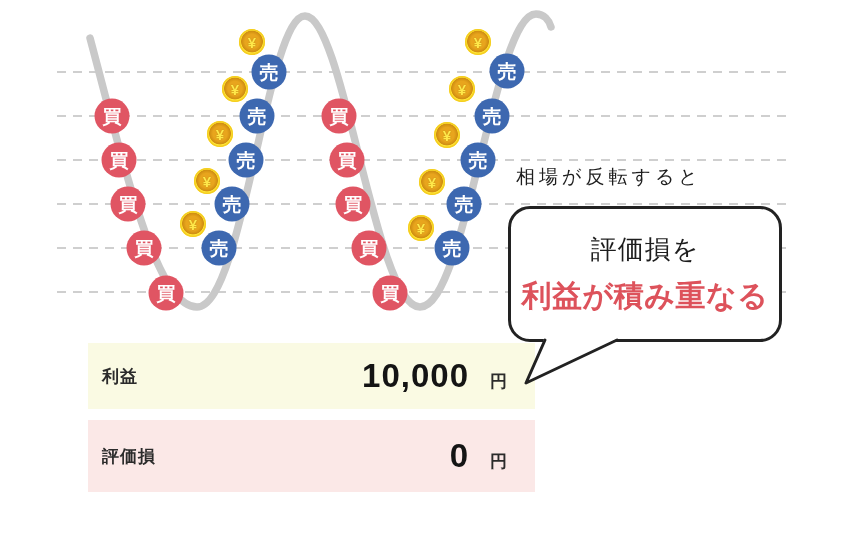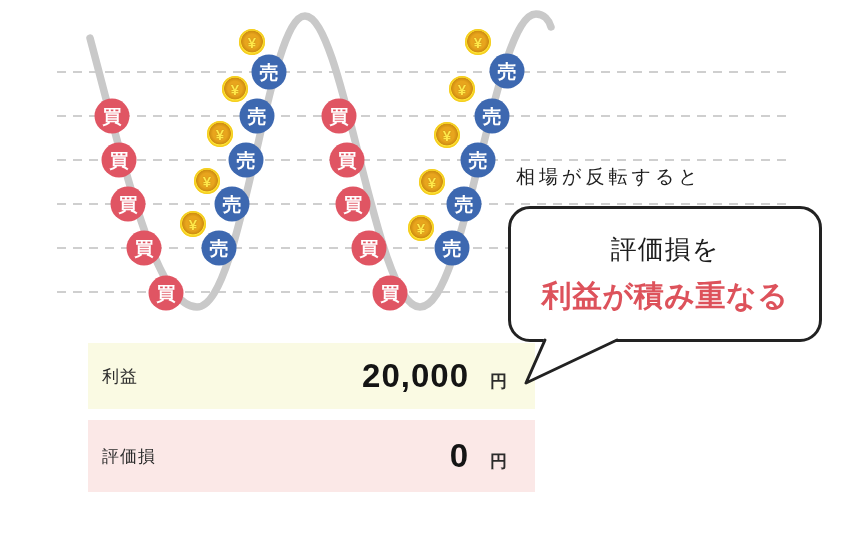"評価損を" .bubble { width: 314px -> 274px }
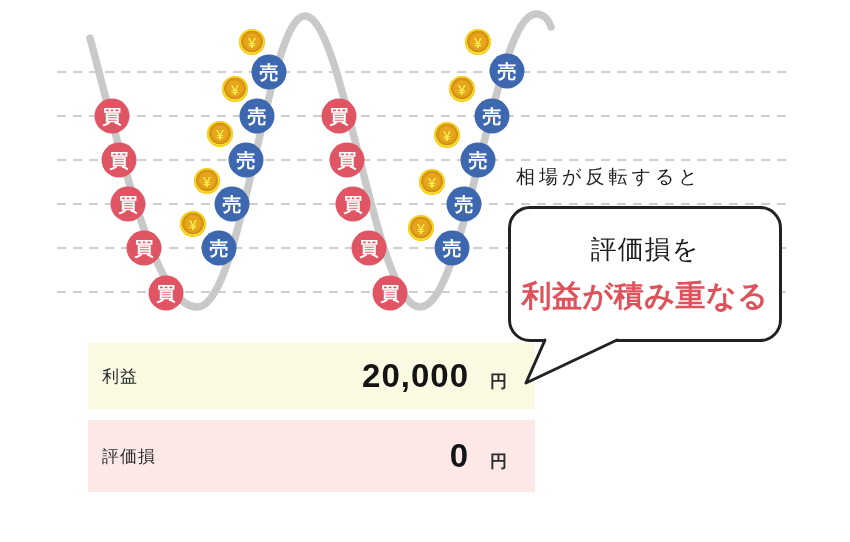"利益" .row .rlabel { font-weight: 400 -> 700 }
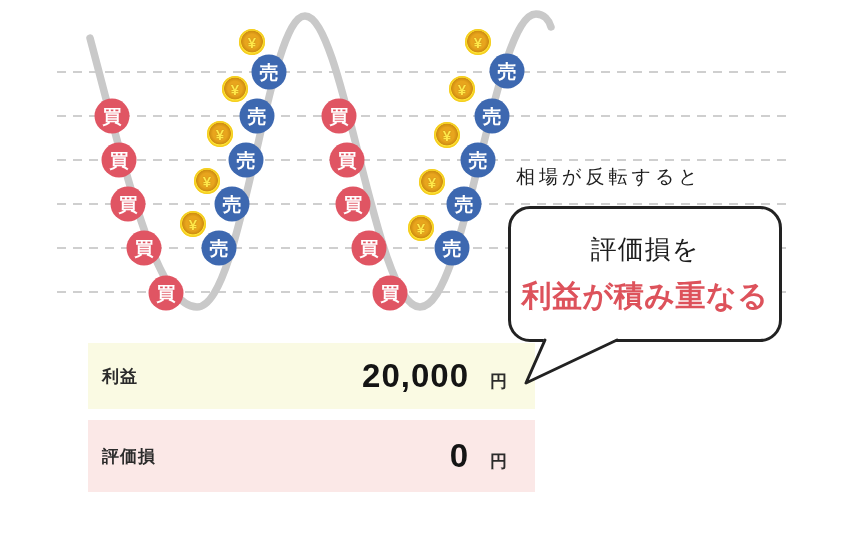"20,000" span.value { text: 20,000 -> 10,000 }
